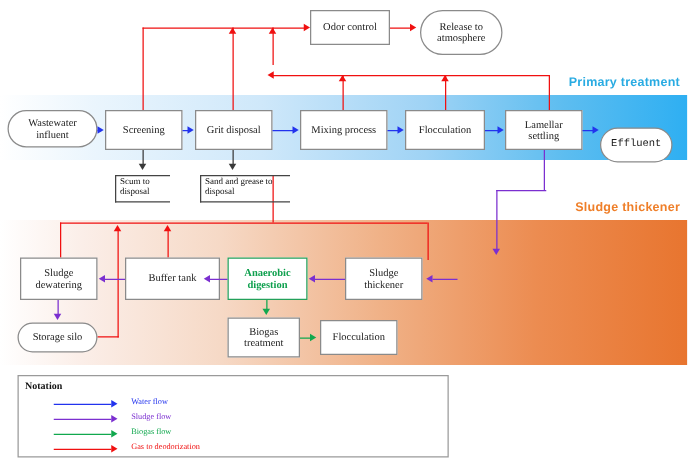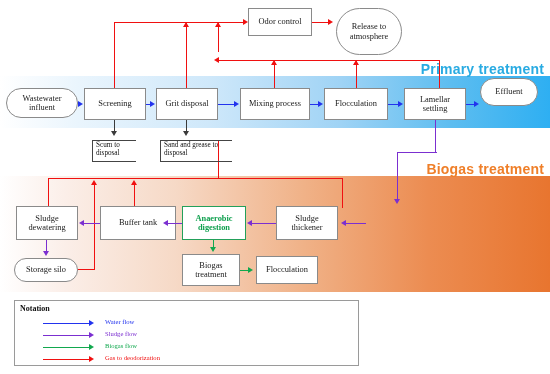"Release to" div.node { height: 47px -> 36px }
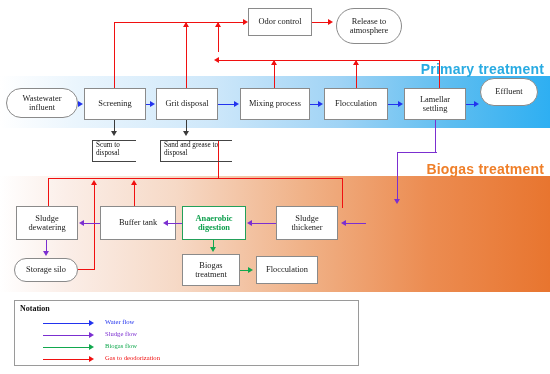"Primary treatment" .band-title { font-size: 14px -> 10px }
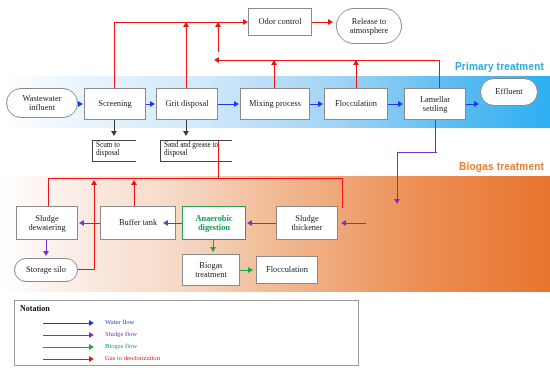"Effluent" div.node { font-family: none -> Liberation Mono, monospace; top: 78px -> 102px }
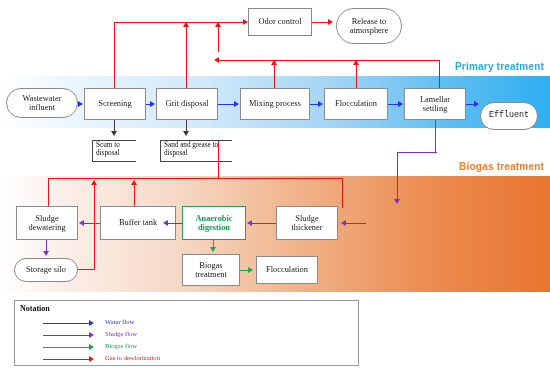"Biogas treatment" div.band-title { text: Biogas treatment -> Sludge thickener }
